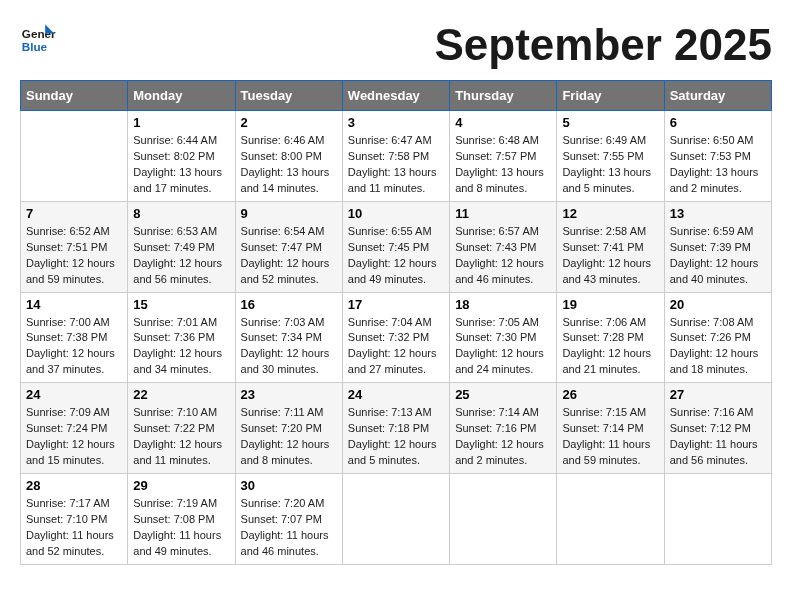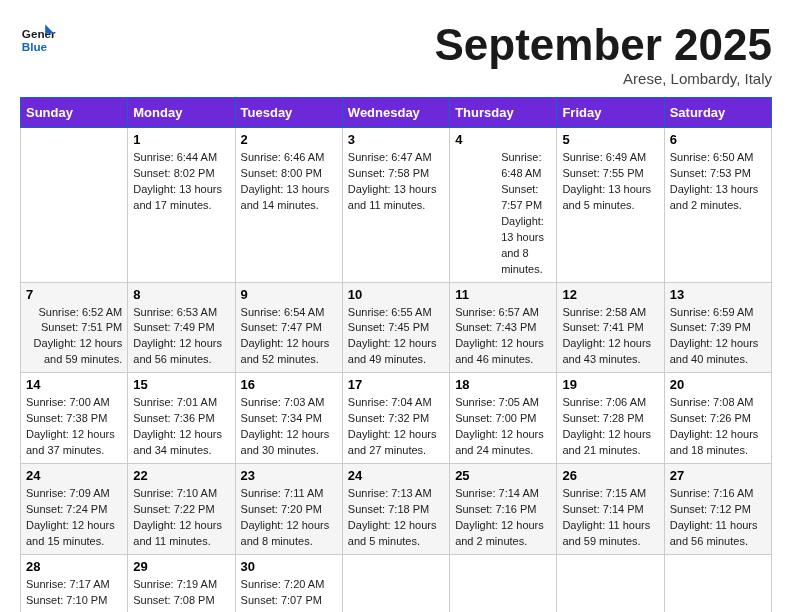"Arese, Lombardy, Italy" div.location { html: <div>Arese, Lombardy, Italy</div> -> none }
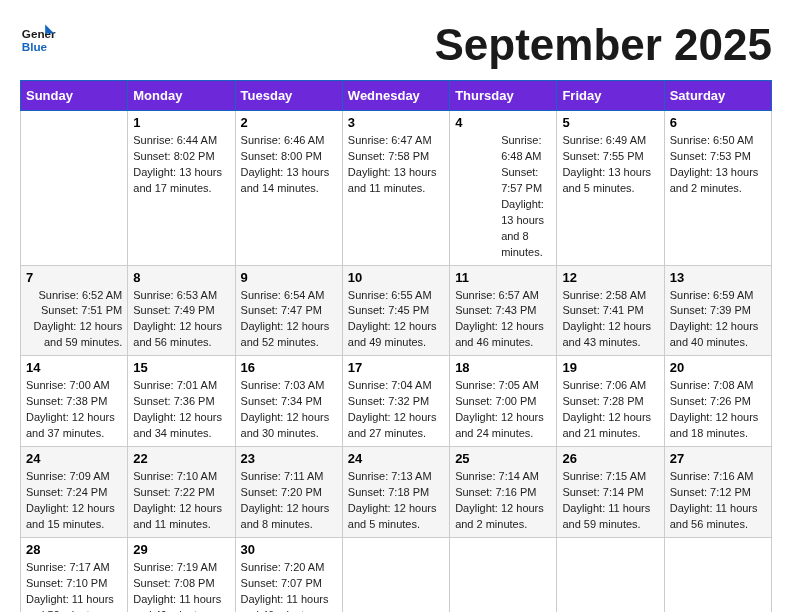"Sunday" thead tr th { background-color: #6d28d9 -> #737373 }
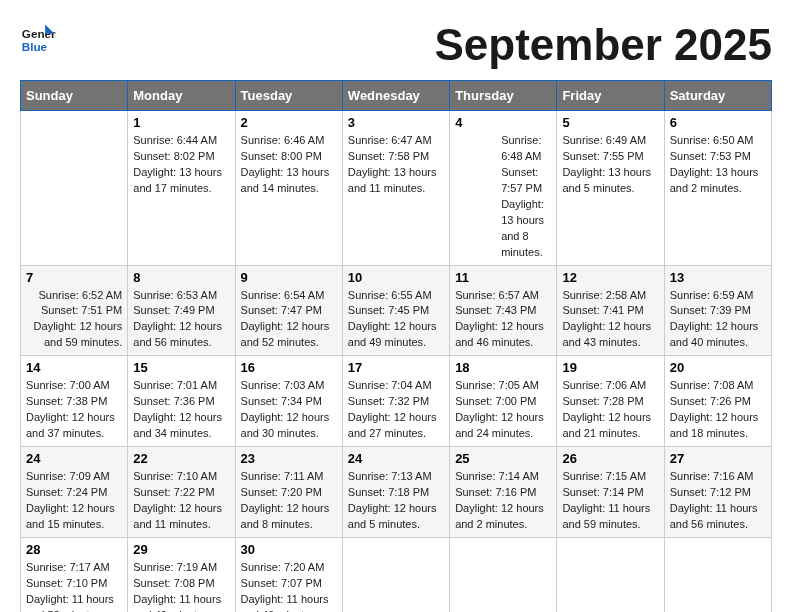"Sunrise: 6:48 AM" div.day-info { margin-left: 46px -> none }
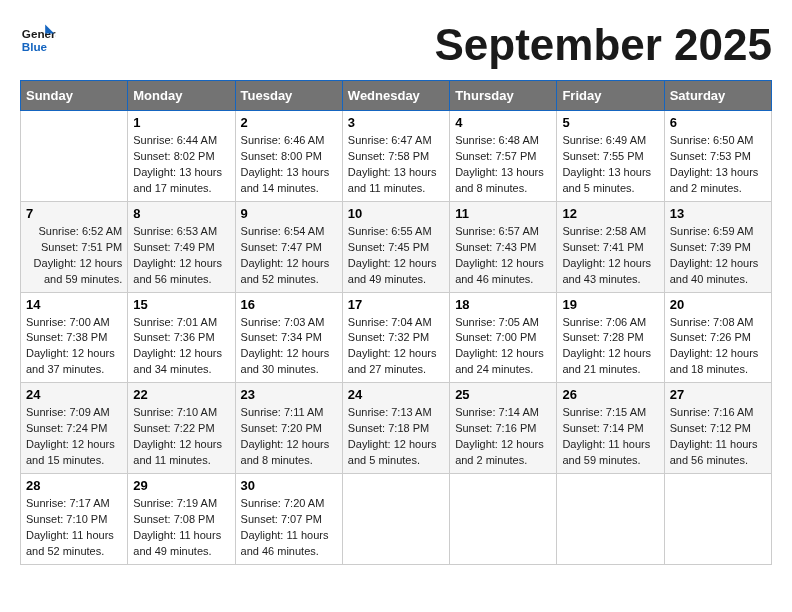"Sunrise: 6:52 AM" div.day-info { text-align: right -> none }
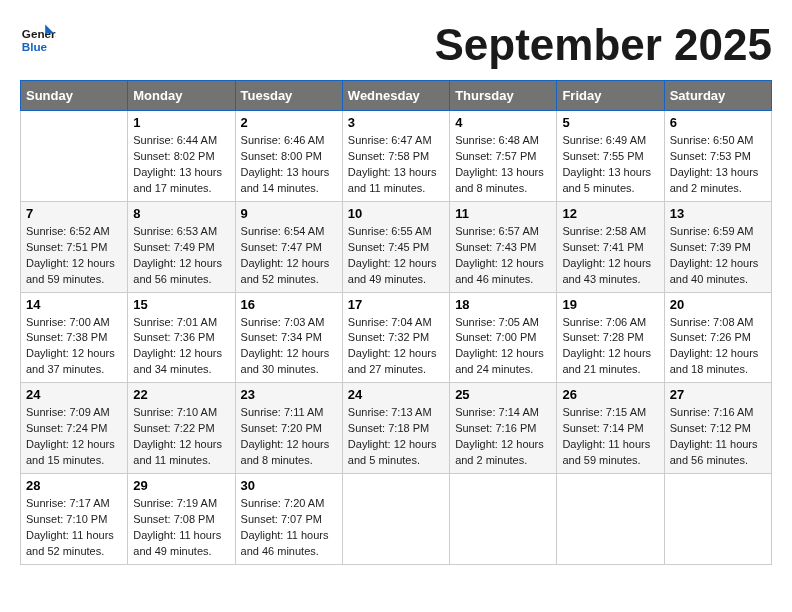"Sunrise: 7:05 AM" div.day-info { text: 7:00 -> 7:30 }
